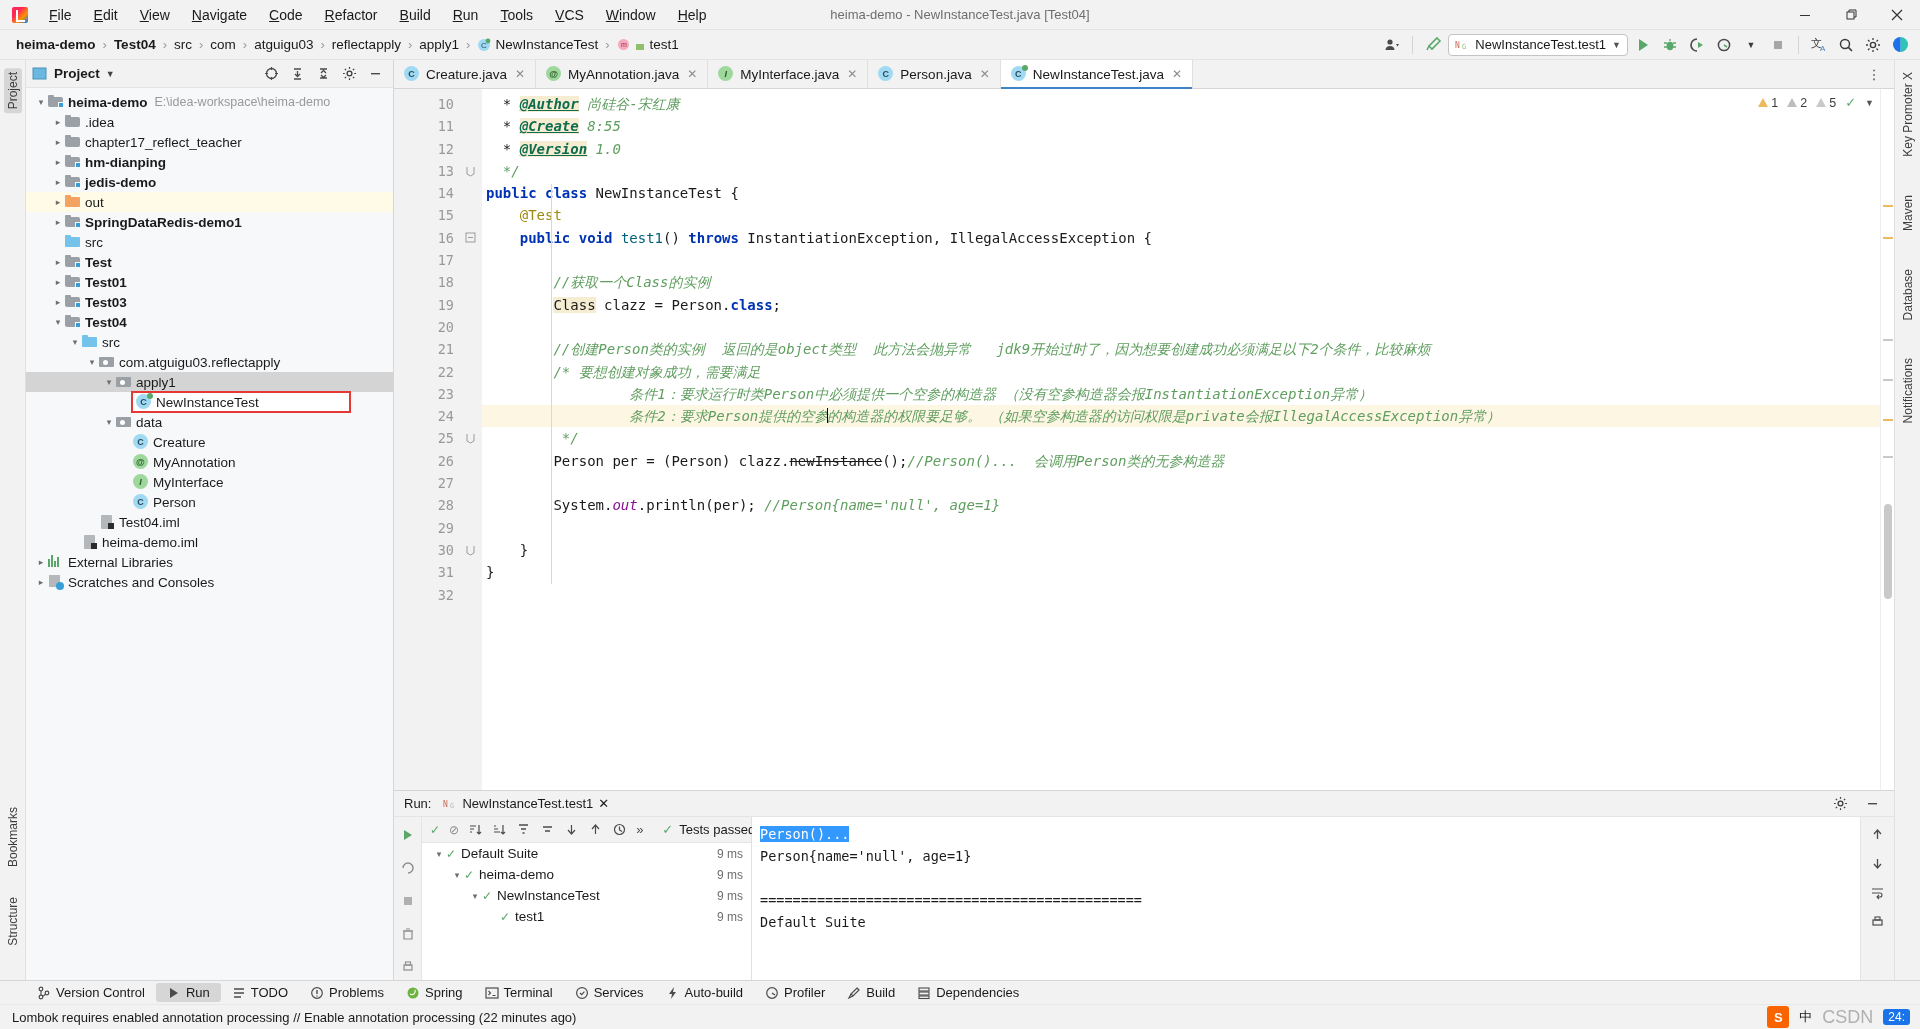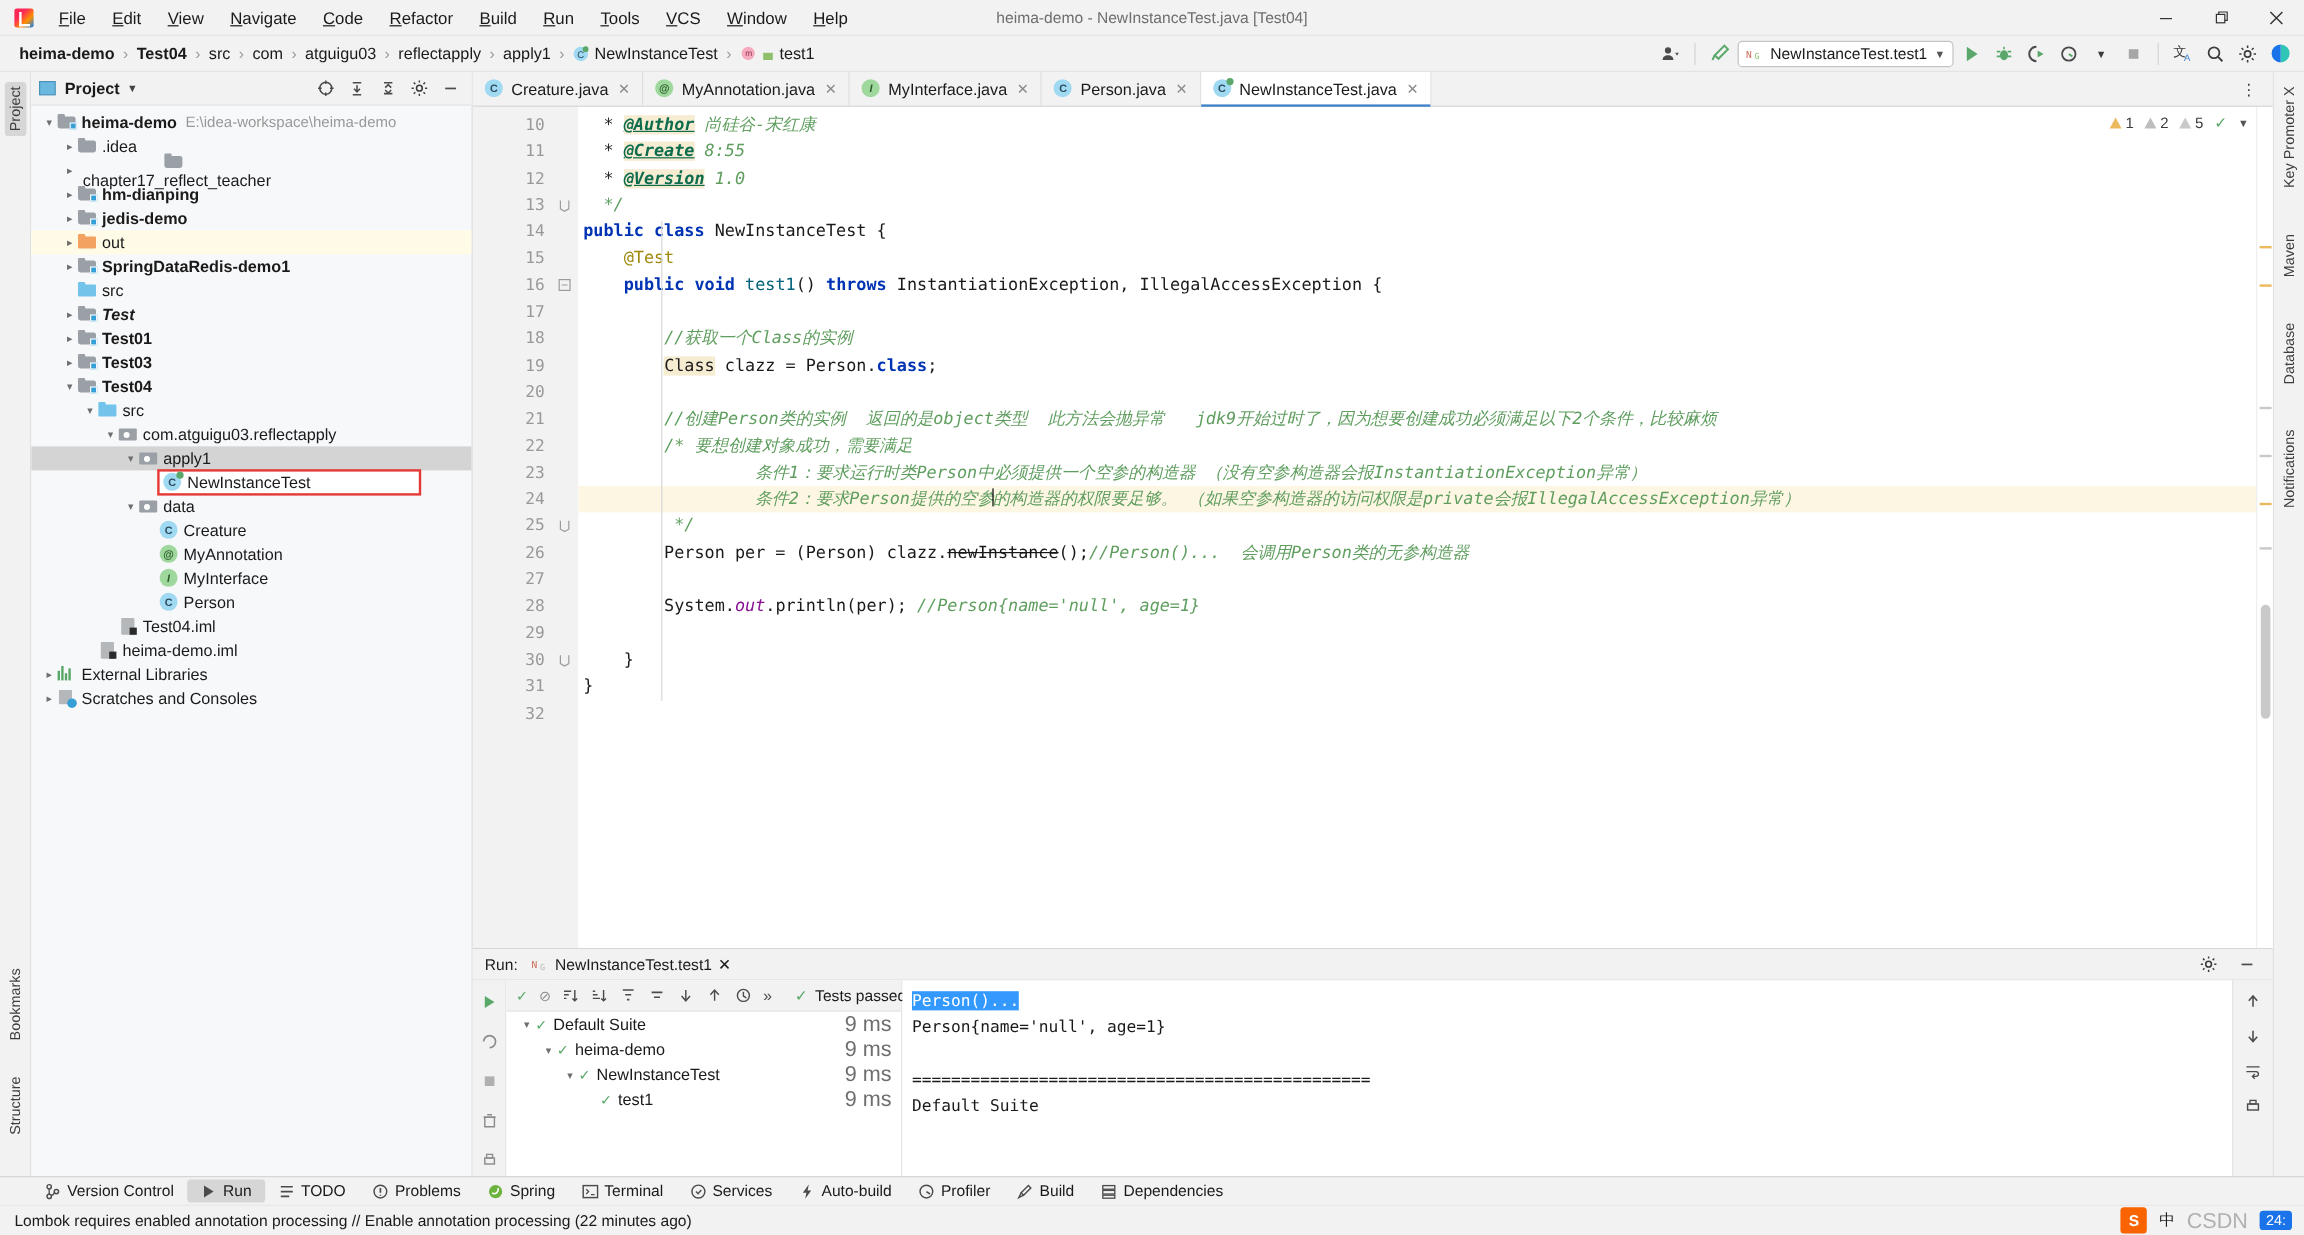"chapter17_reflect_teacher" span { flex-direction: column -> none }
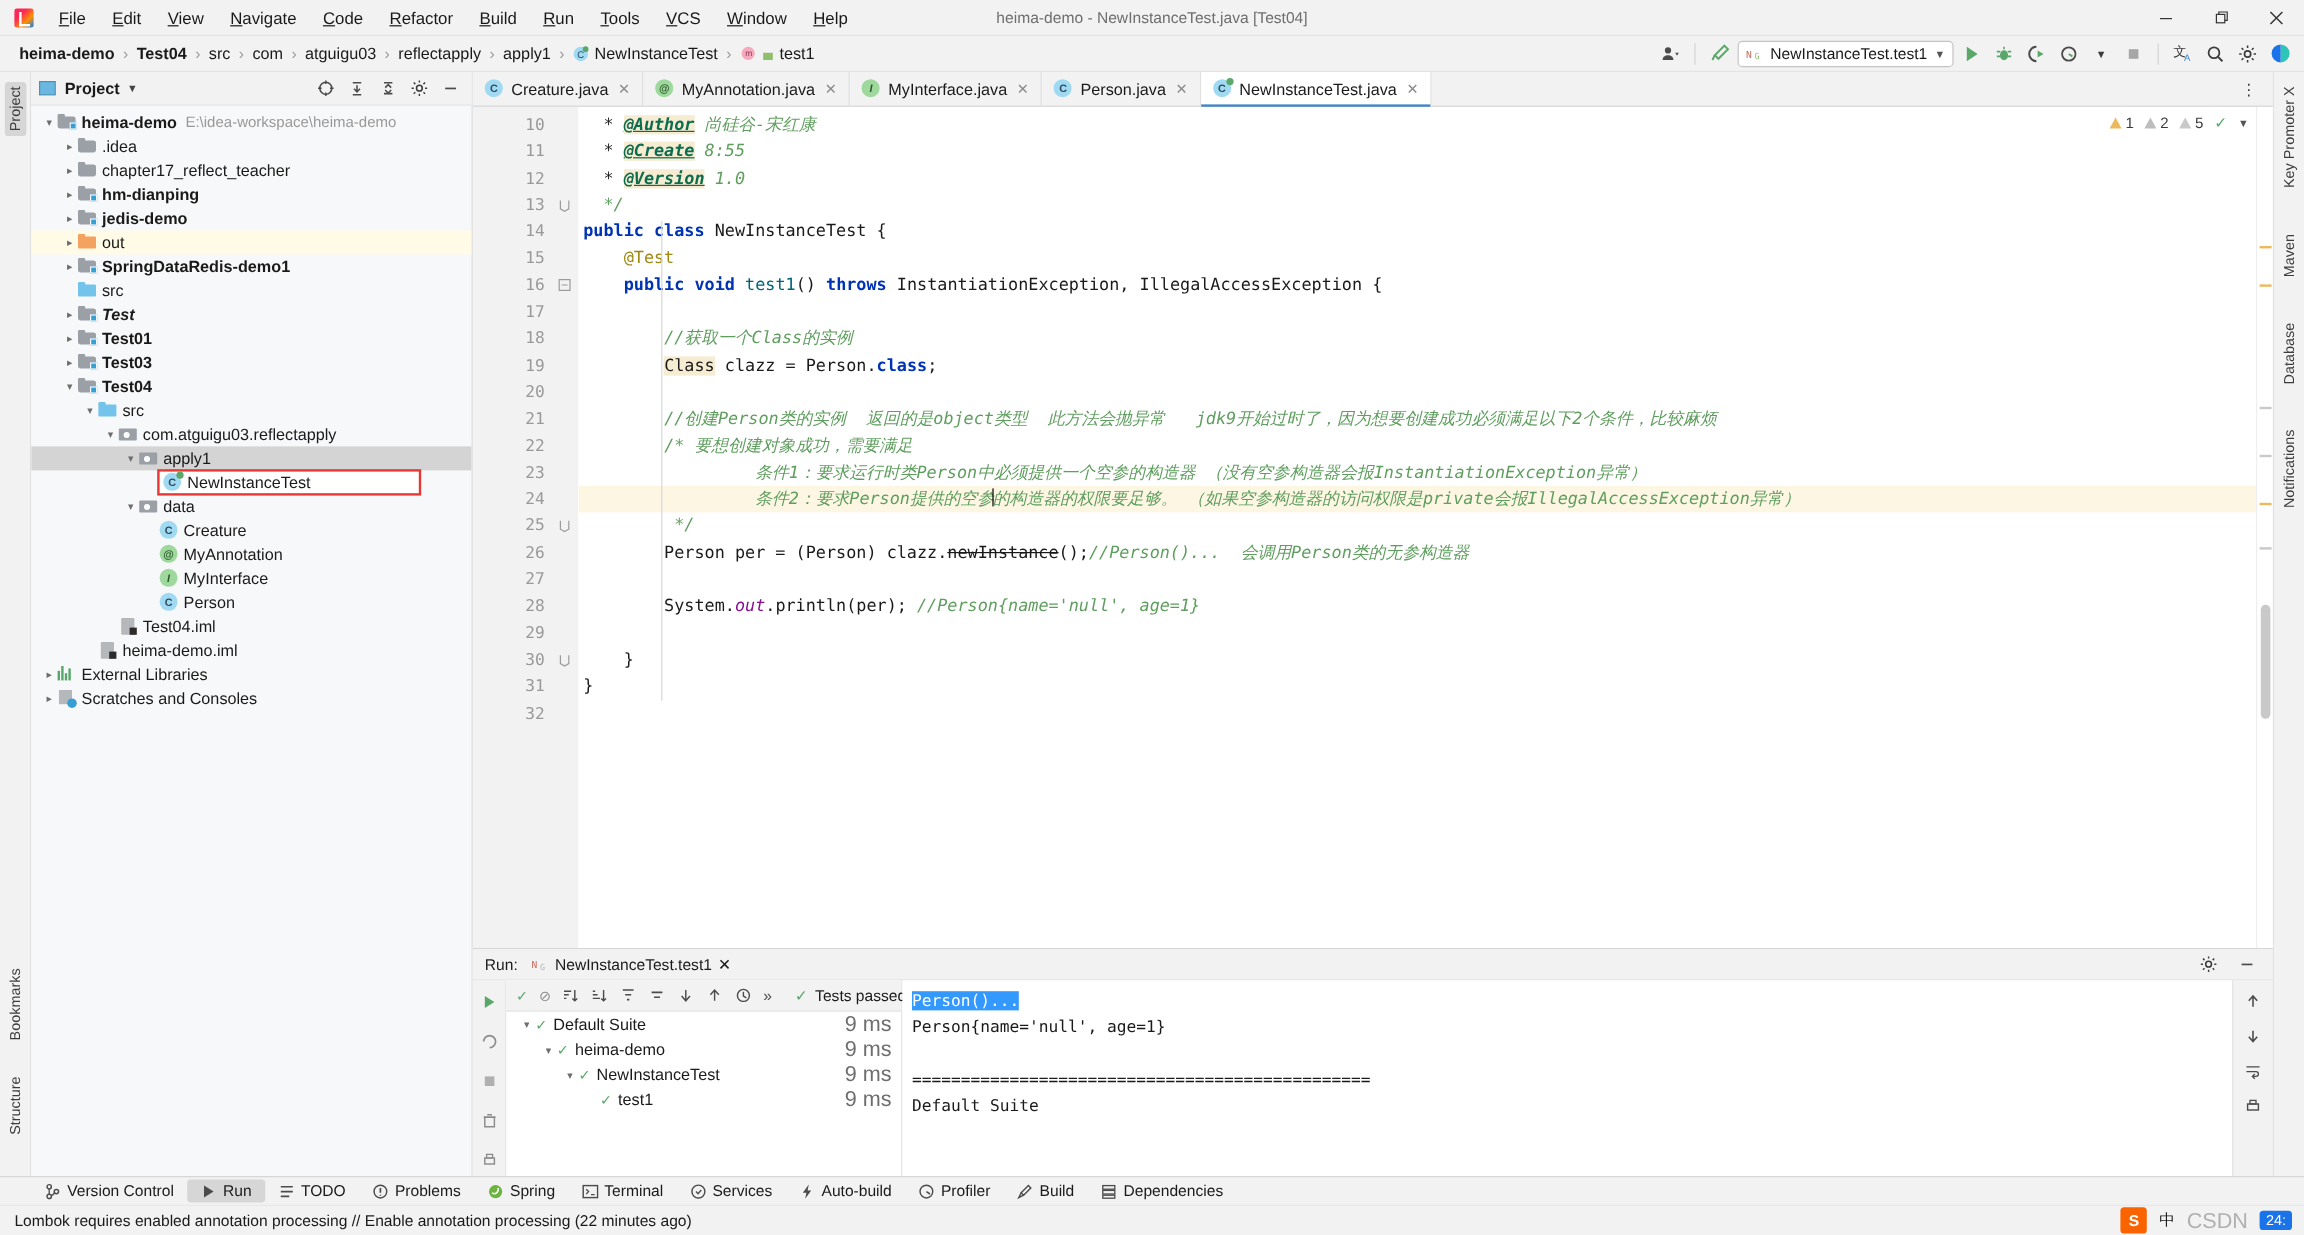"Test" span { font-style: italic -> none }
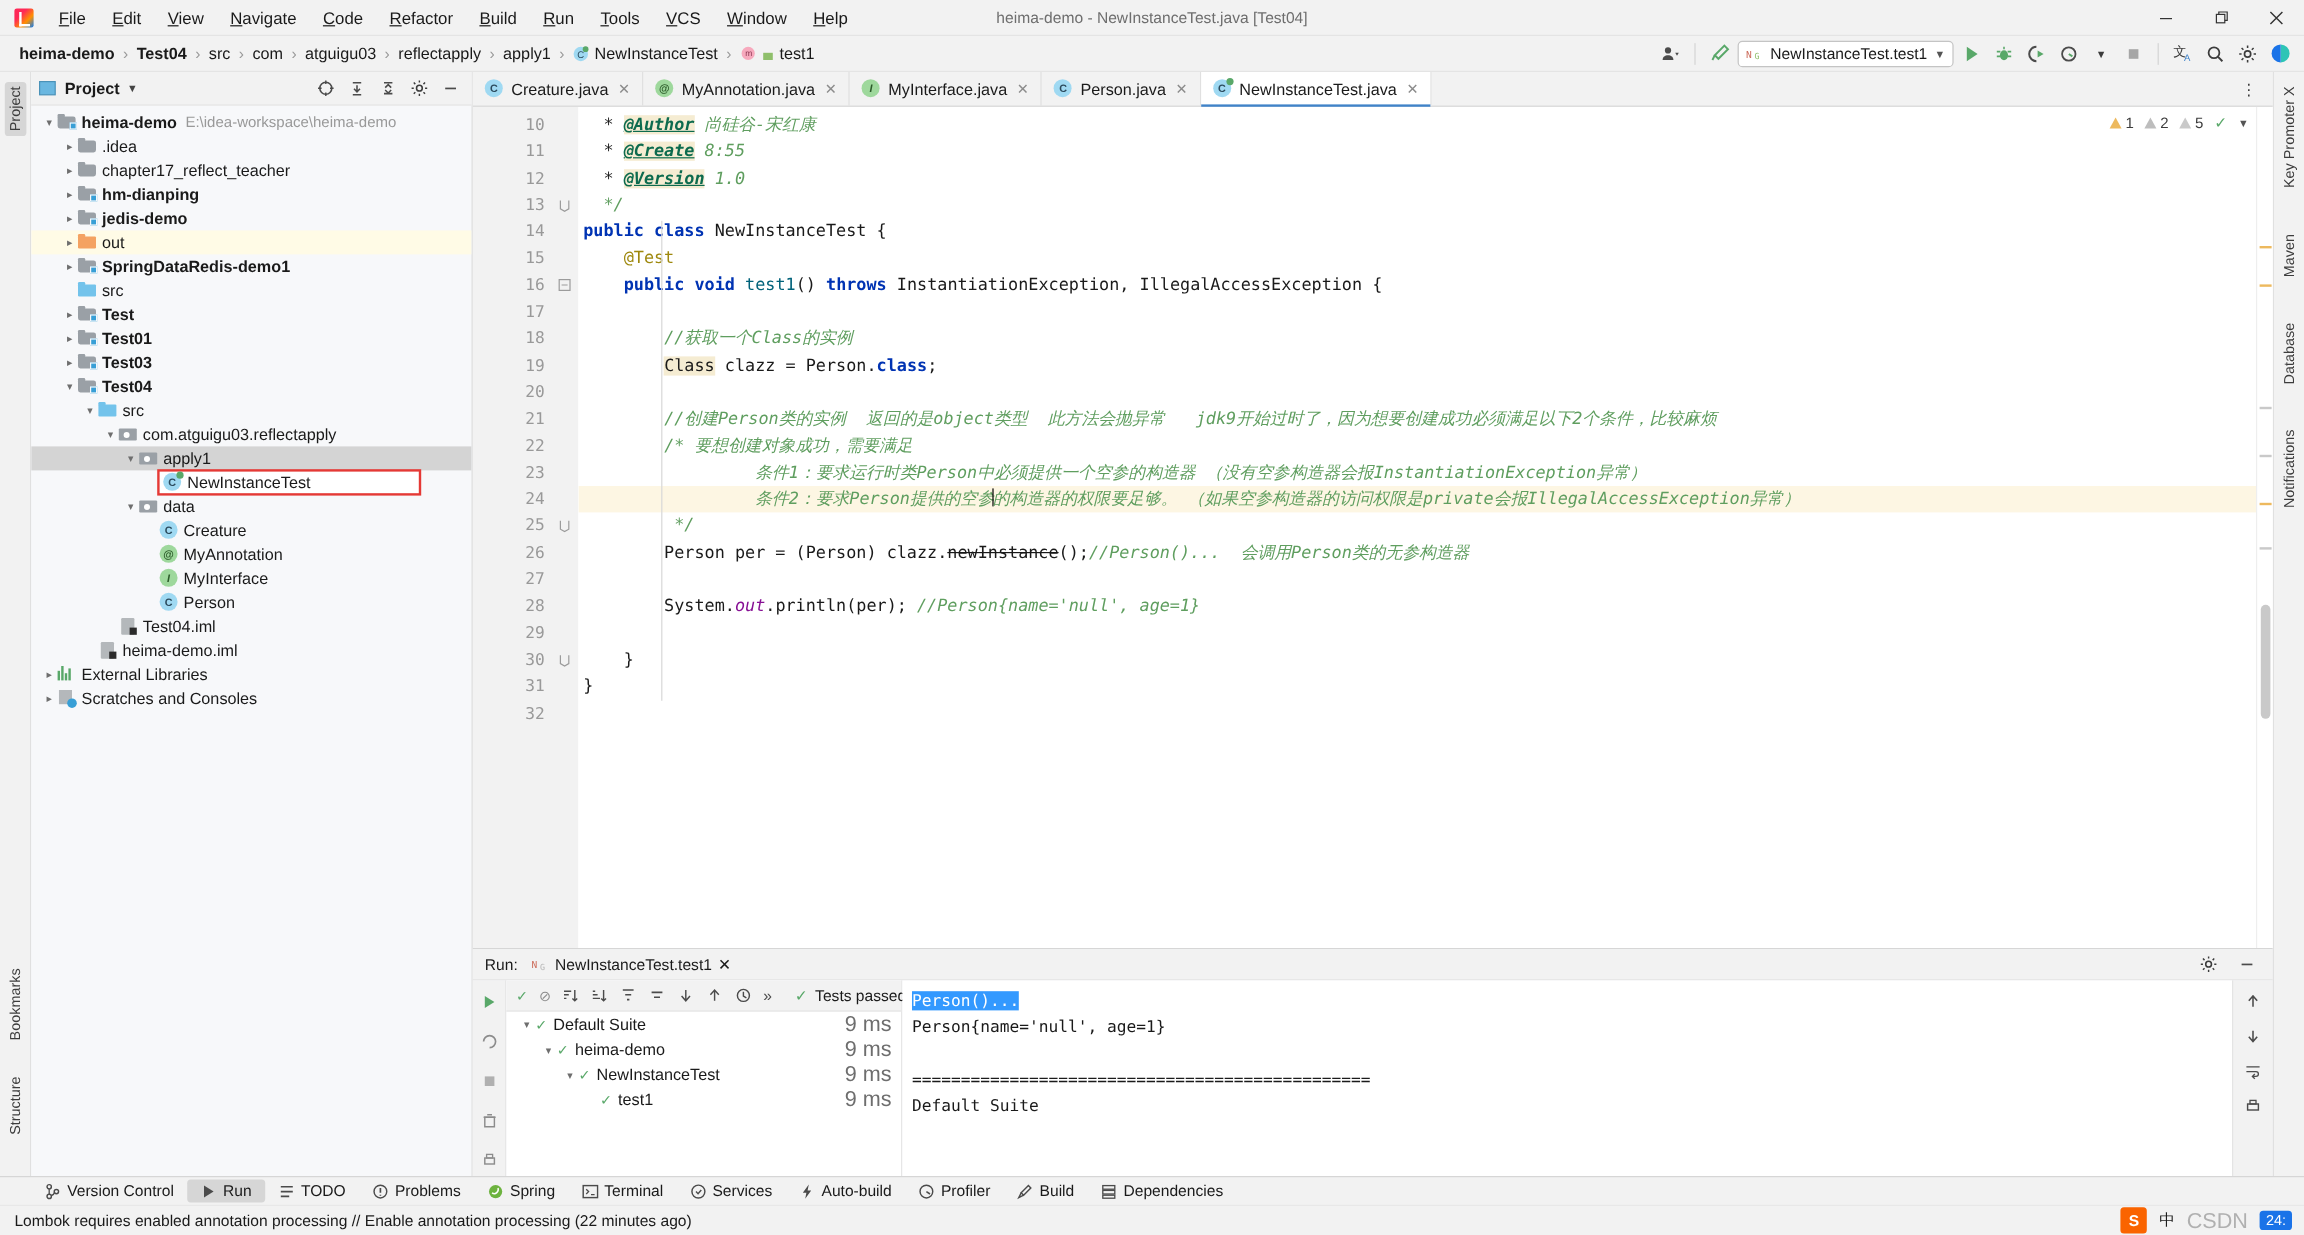"9 ms" .ttrow .ms { font-size: 18px -> 12px }
